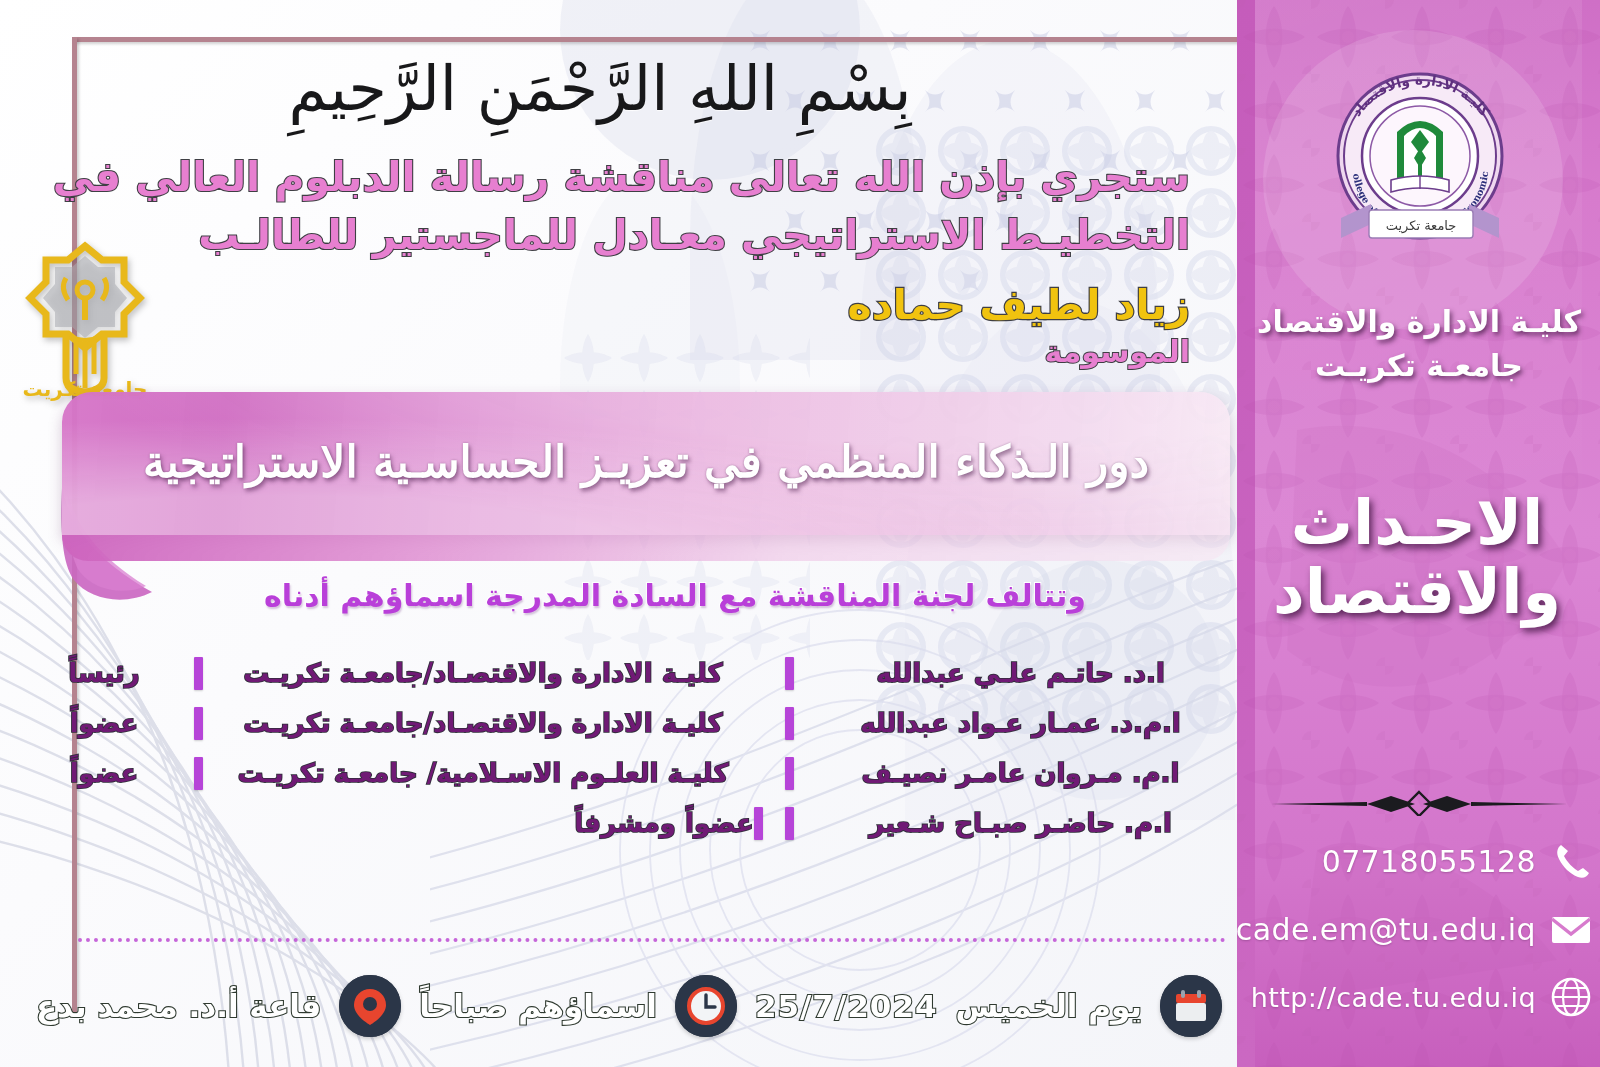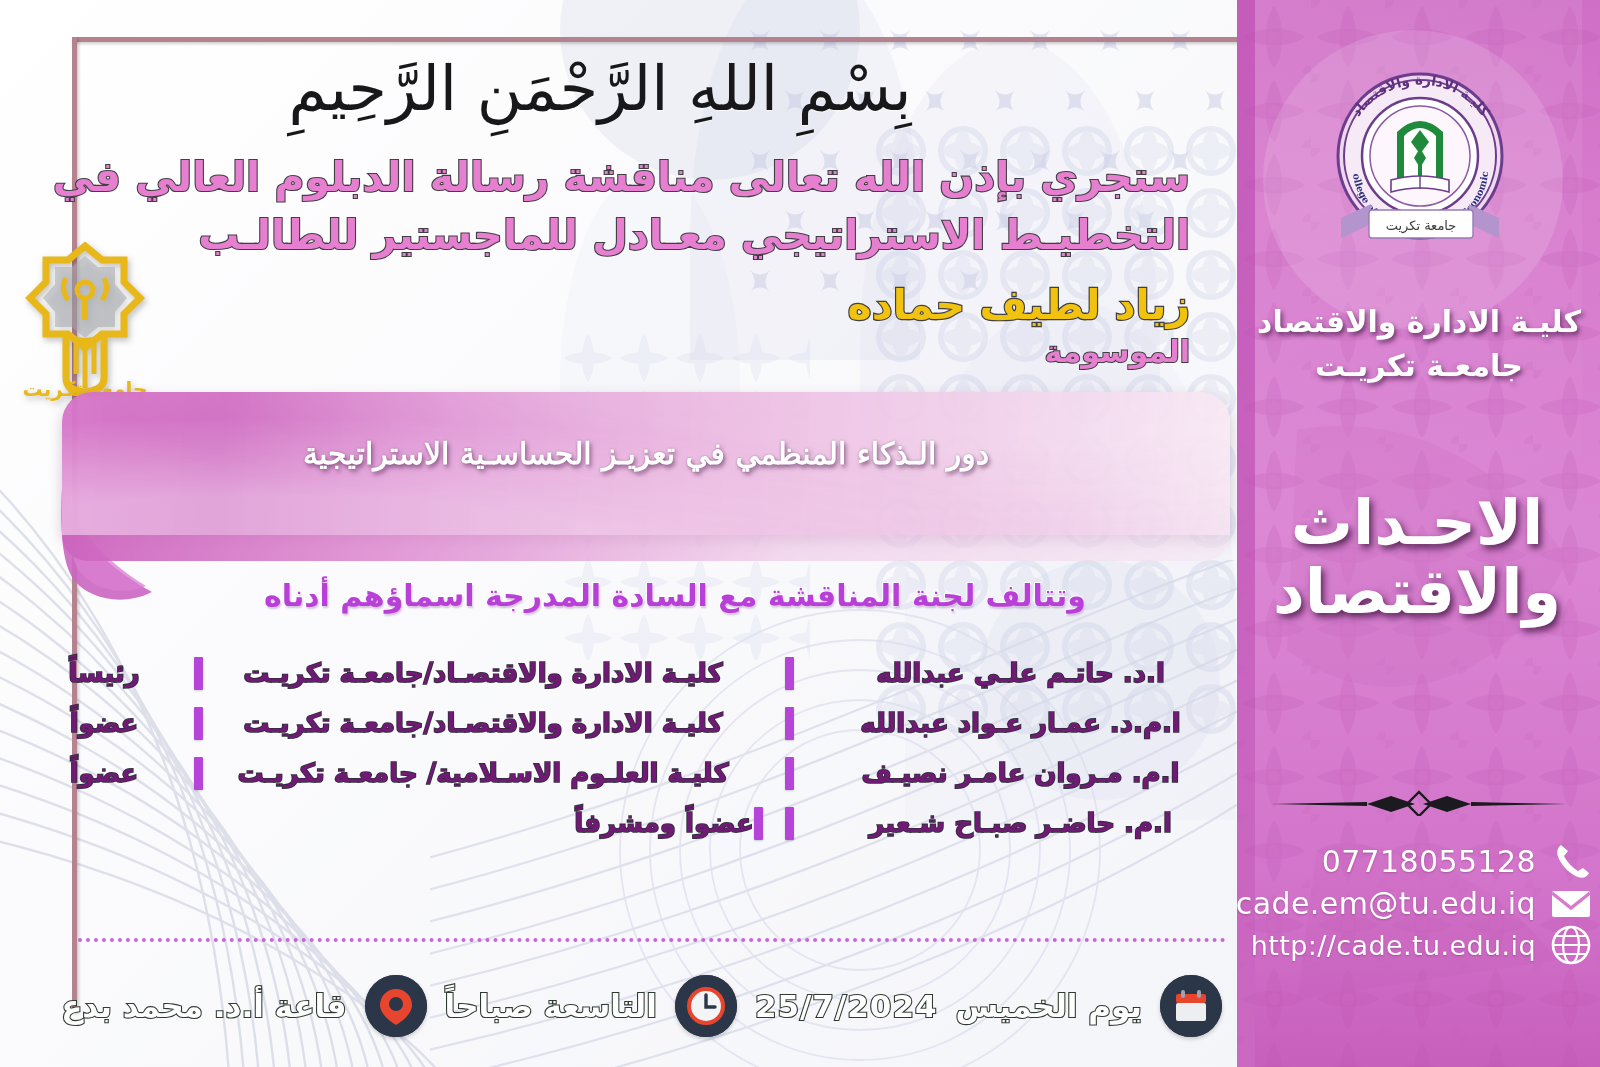"دور الـذكاء المنظمي في تعزيـز" .ribbon-title { font-size: 30px -> 44px }
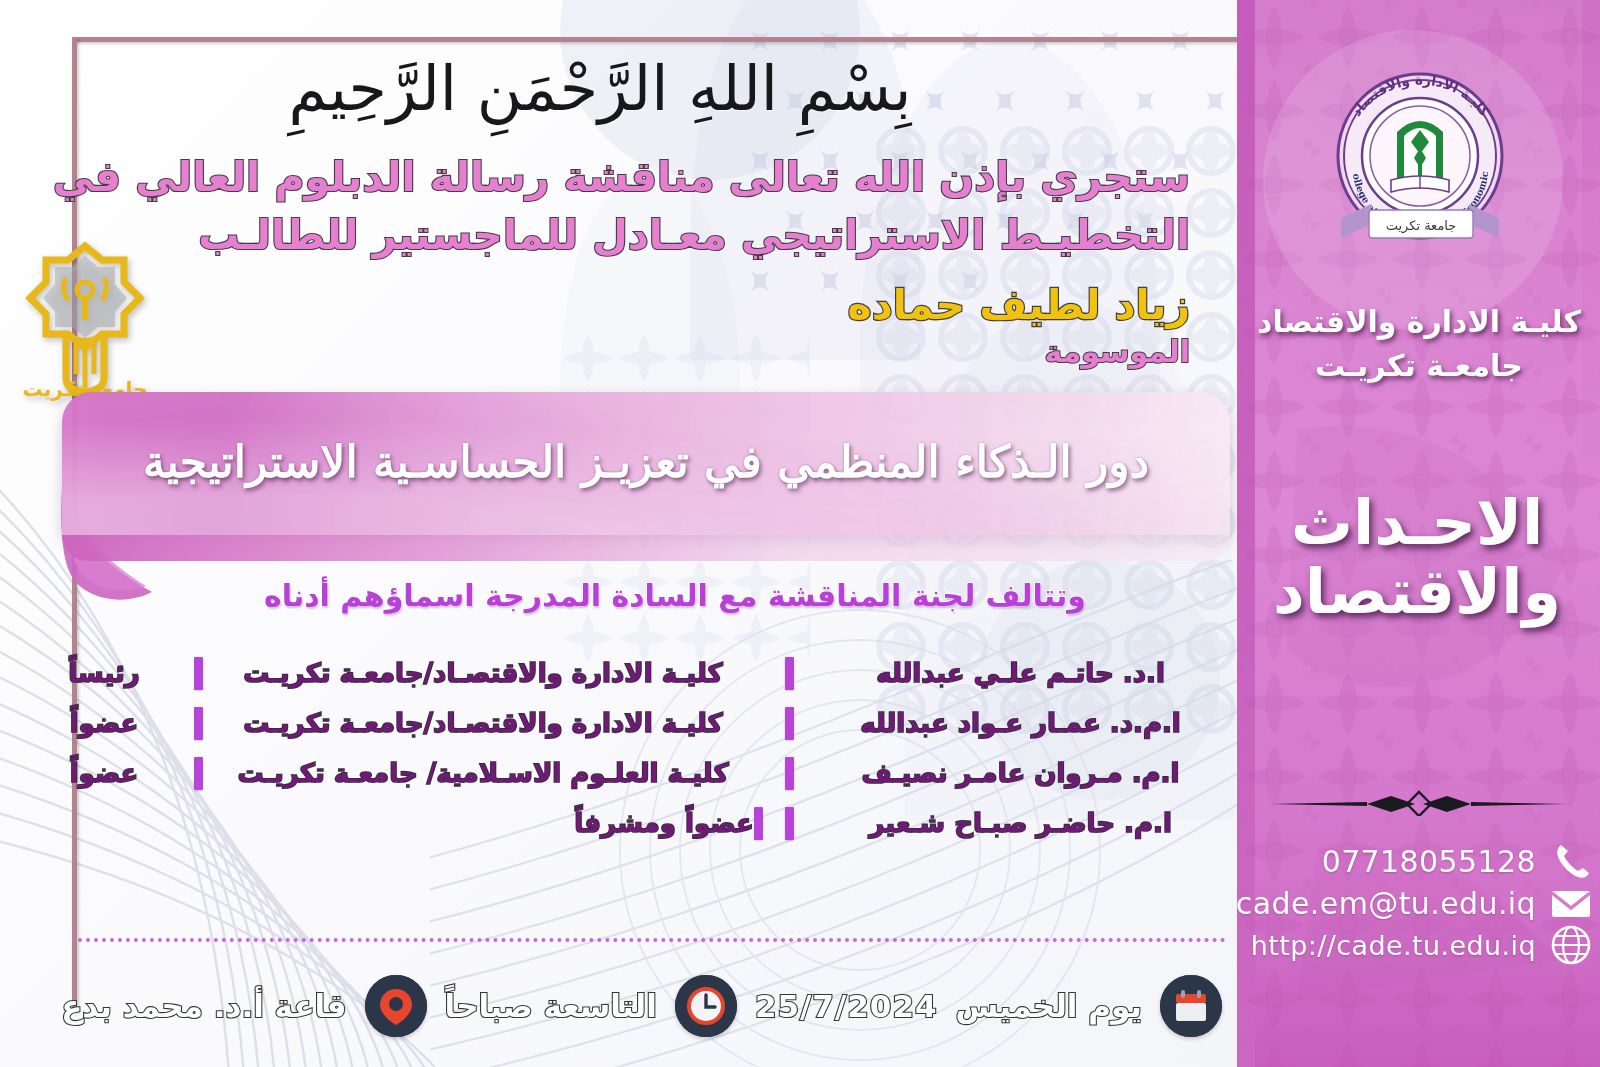"07718055128" .contact { gap: none -> 26px }
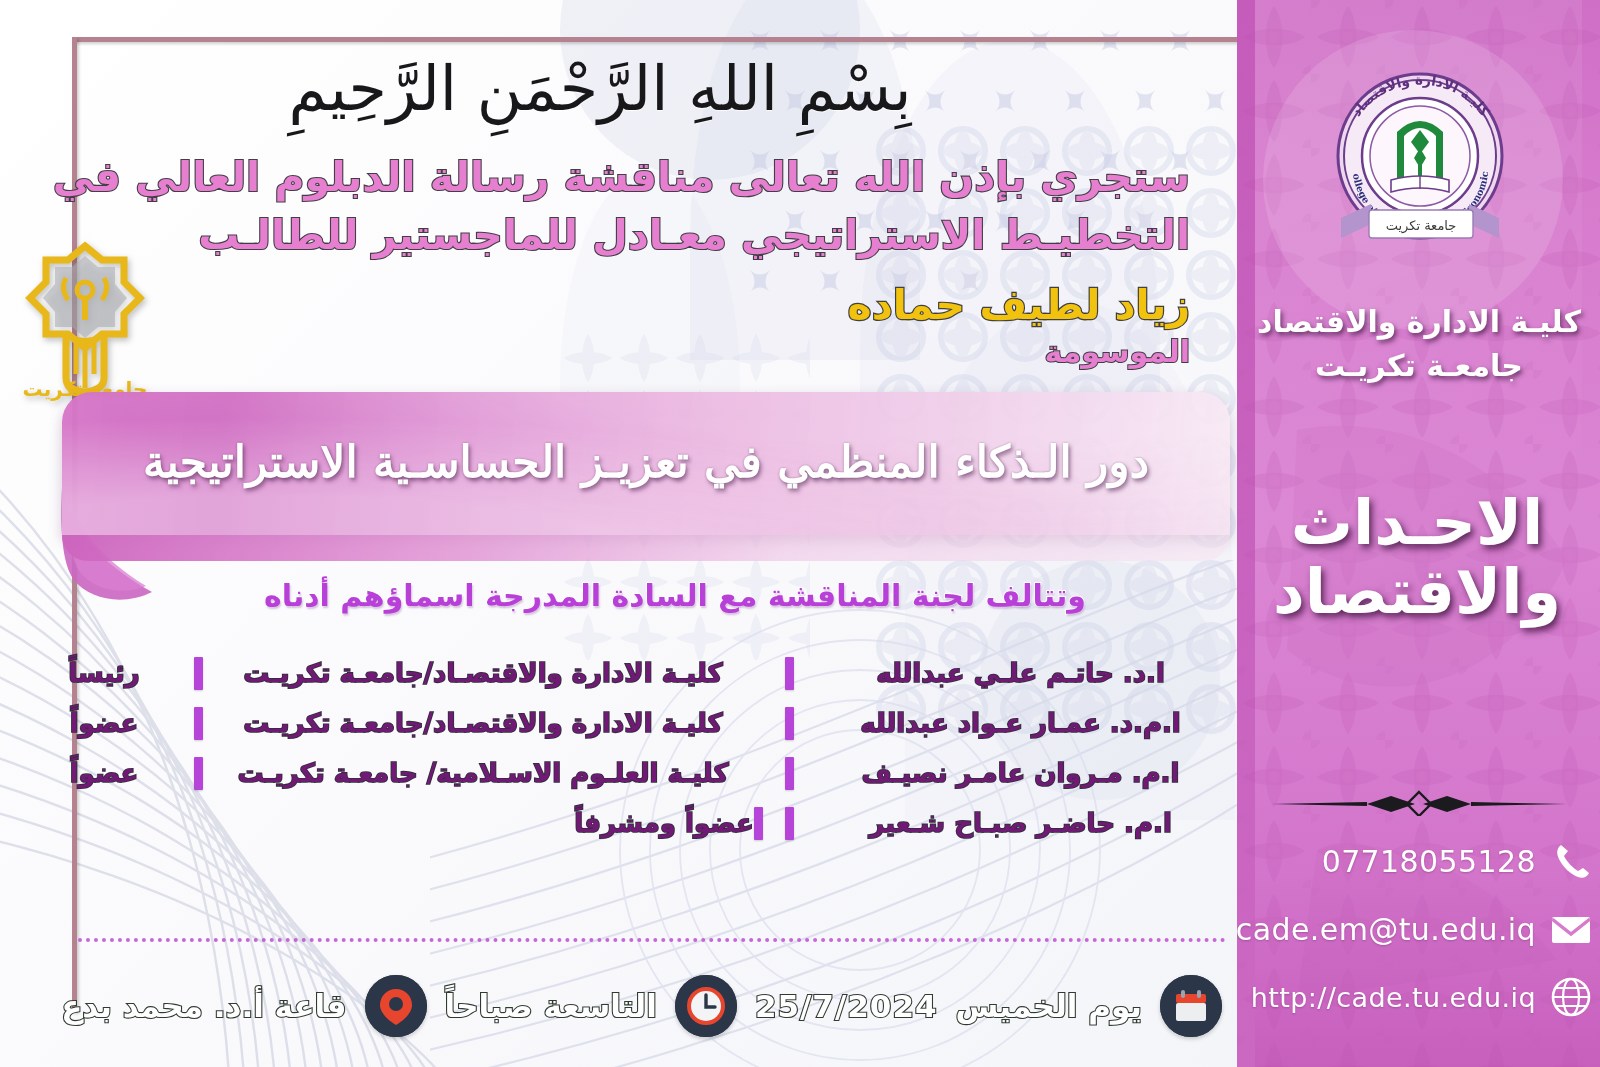"التاسعة صباحاً" div.f-text { text: التاسعة -> اسماؤهم }
